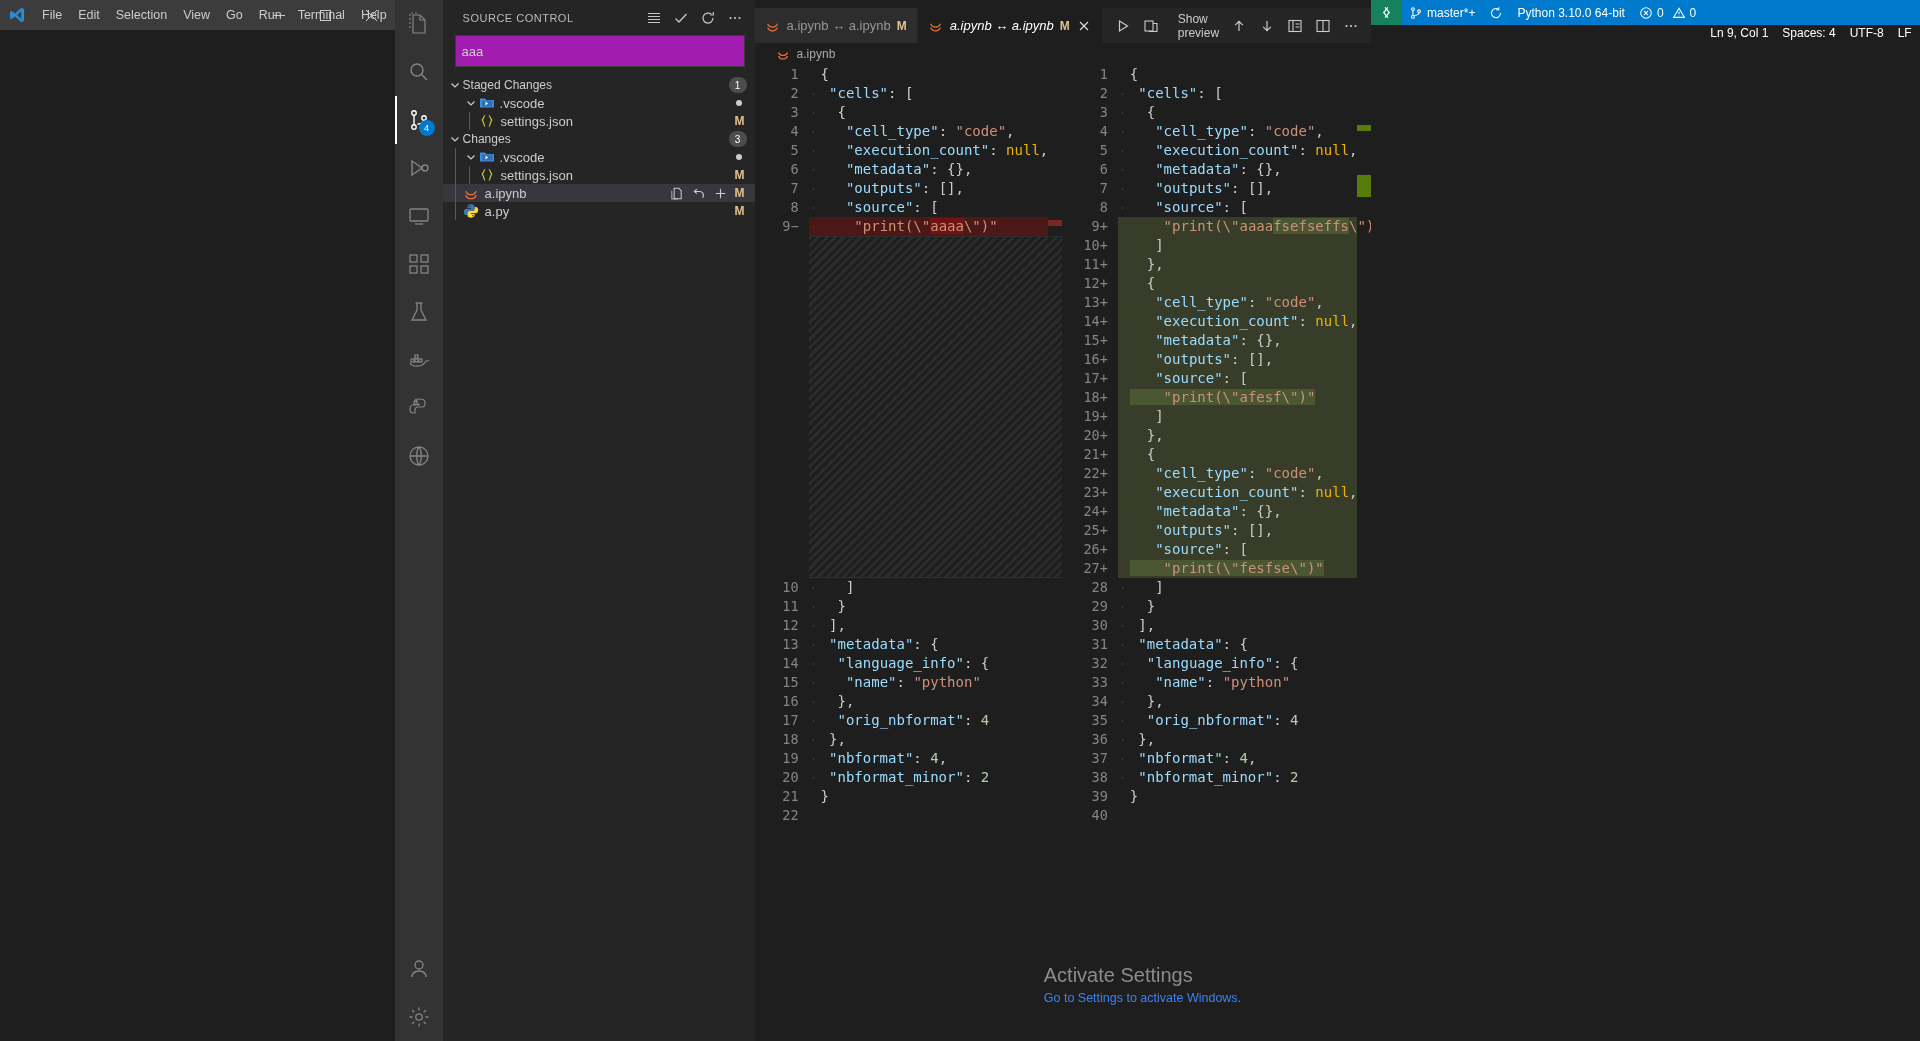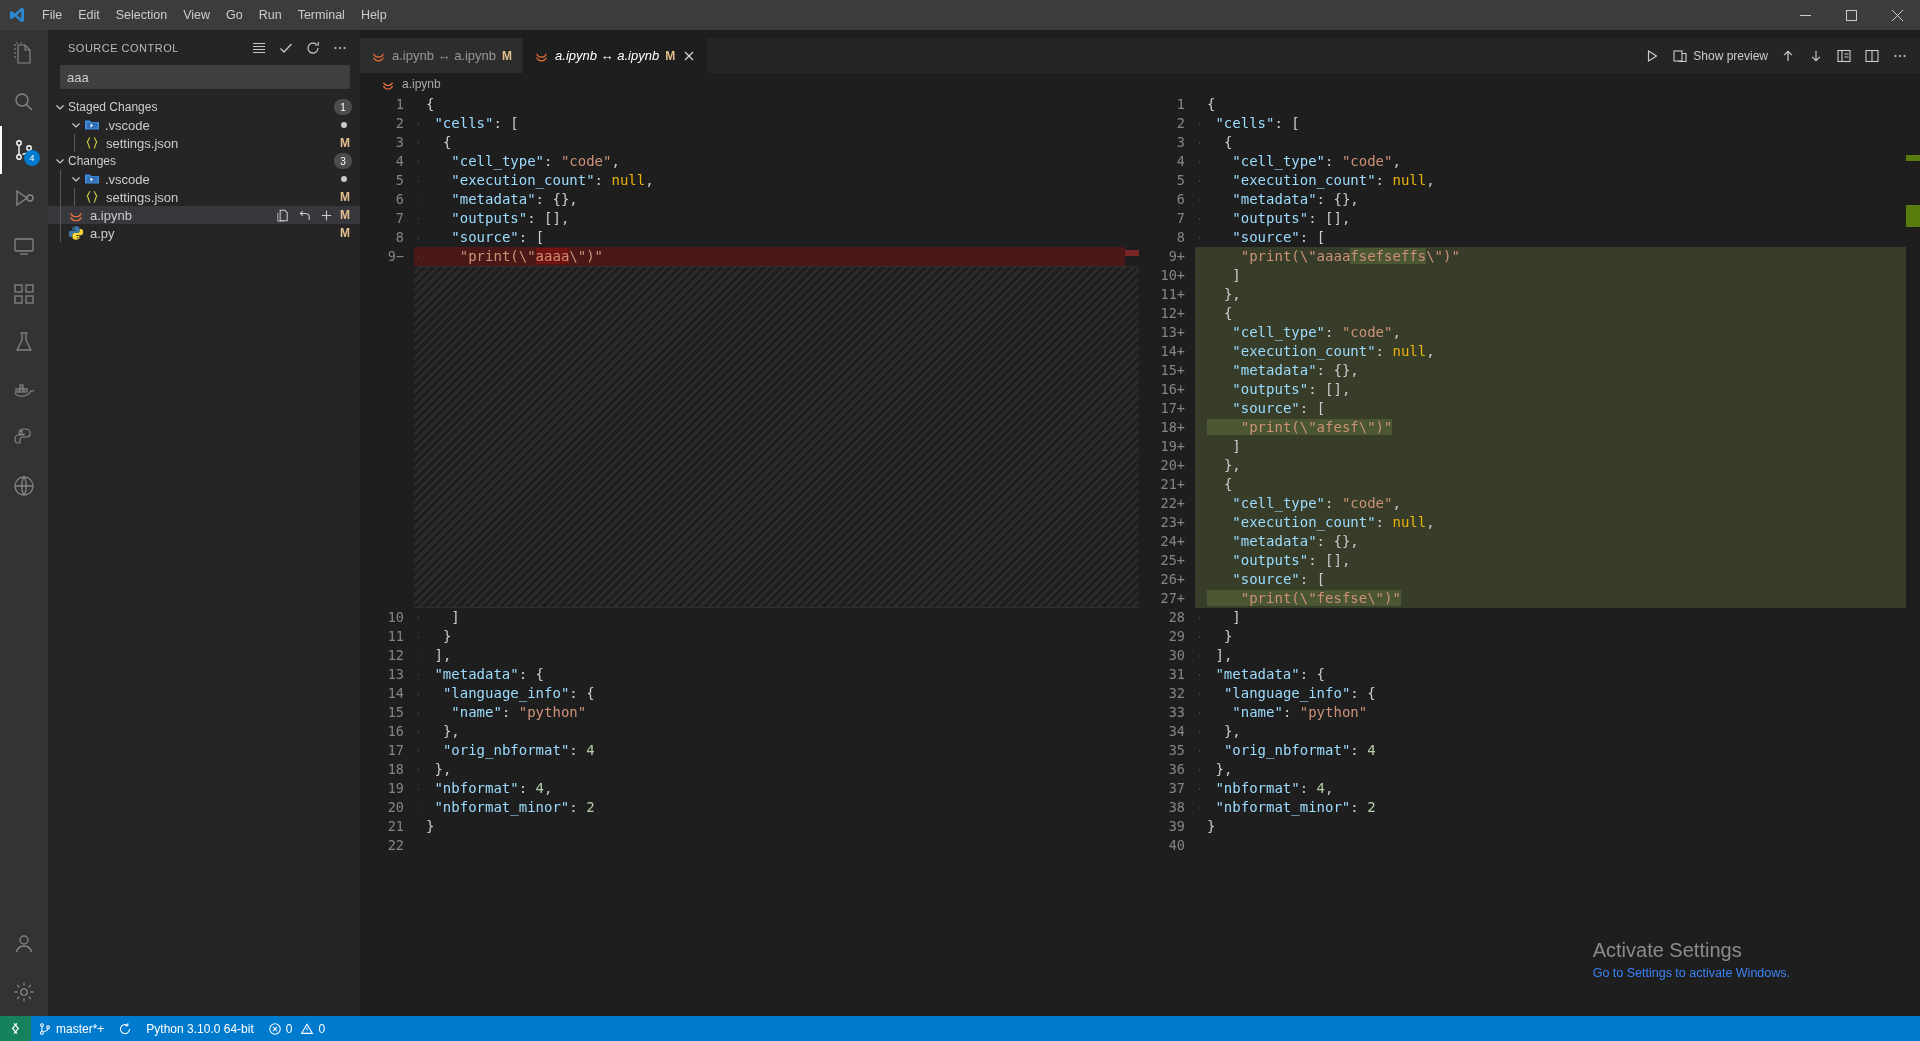"File" .app { flex-direction: column -> none }
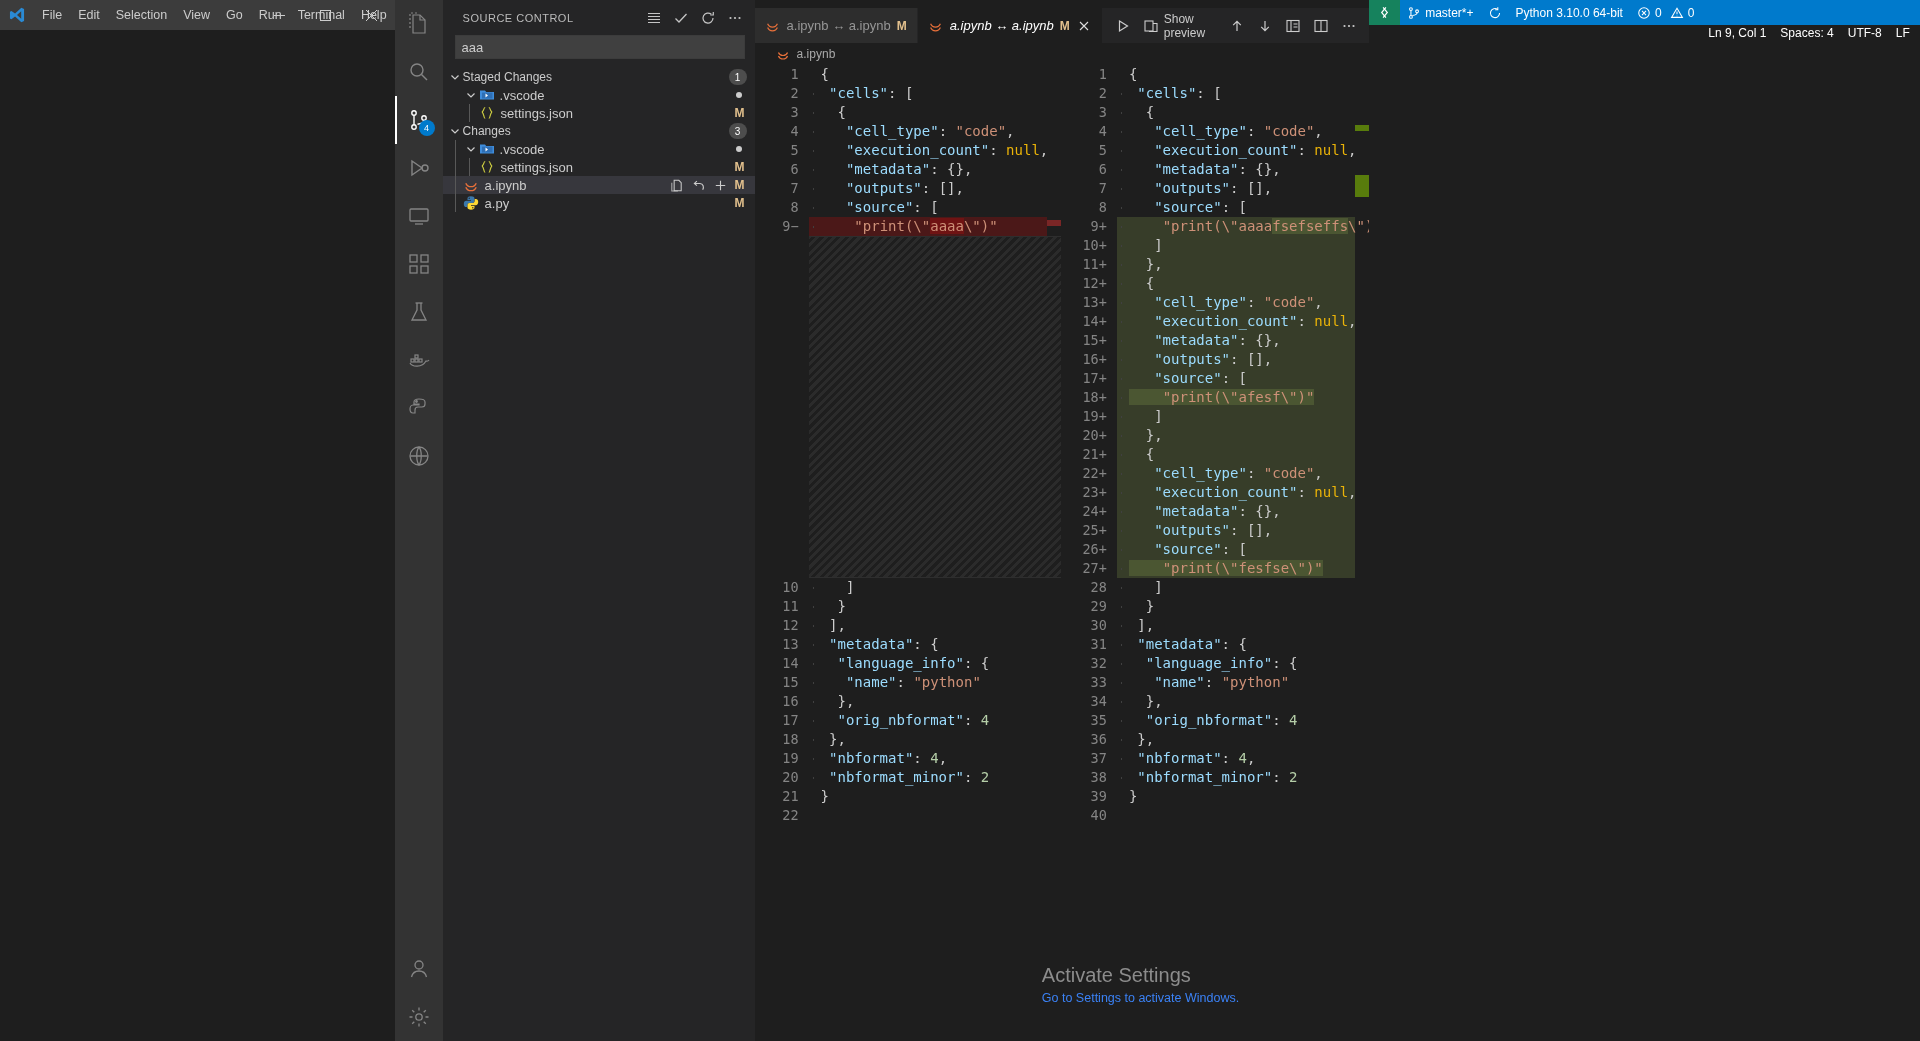"Show preview" .preview-btn { gap: 5px -> 19px }
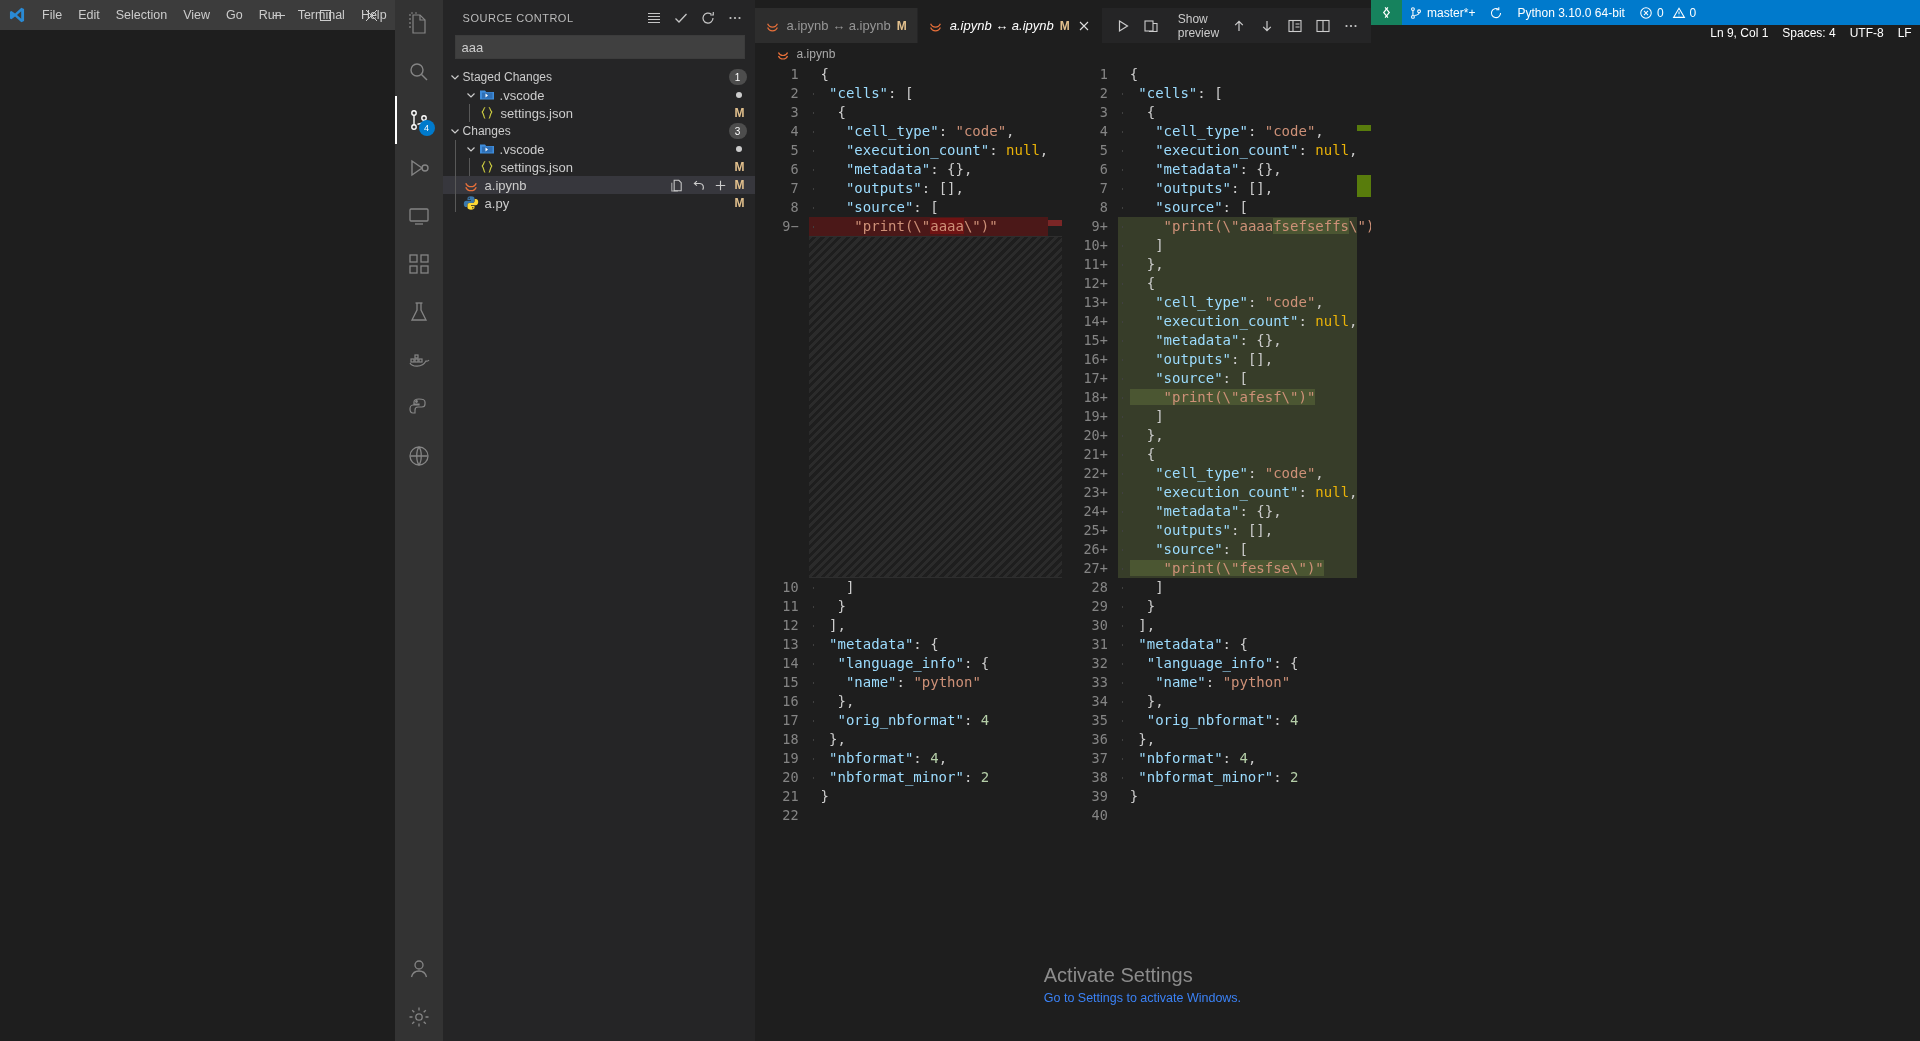"aaa" .commit-input { background: #404040 -> #a21caf; height: 24px -> 32px }
